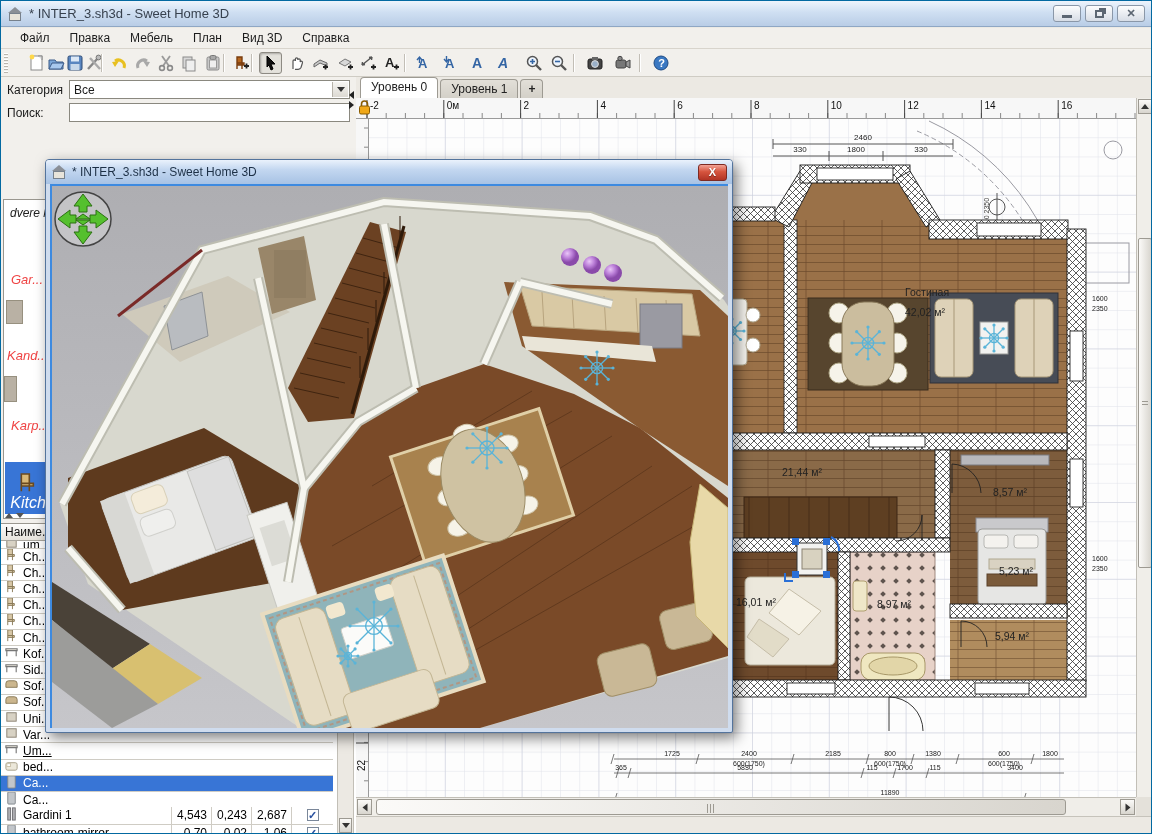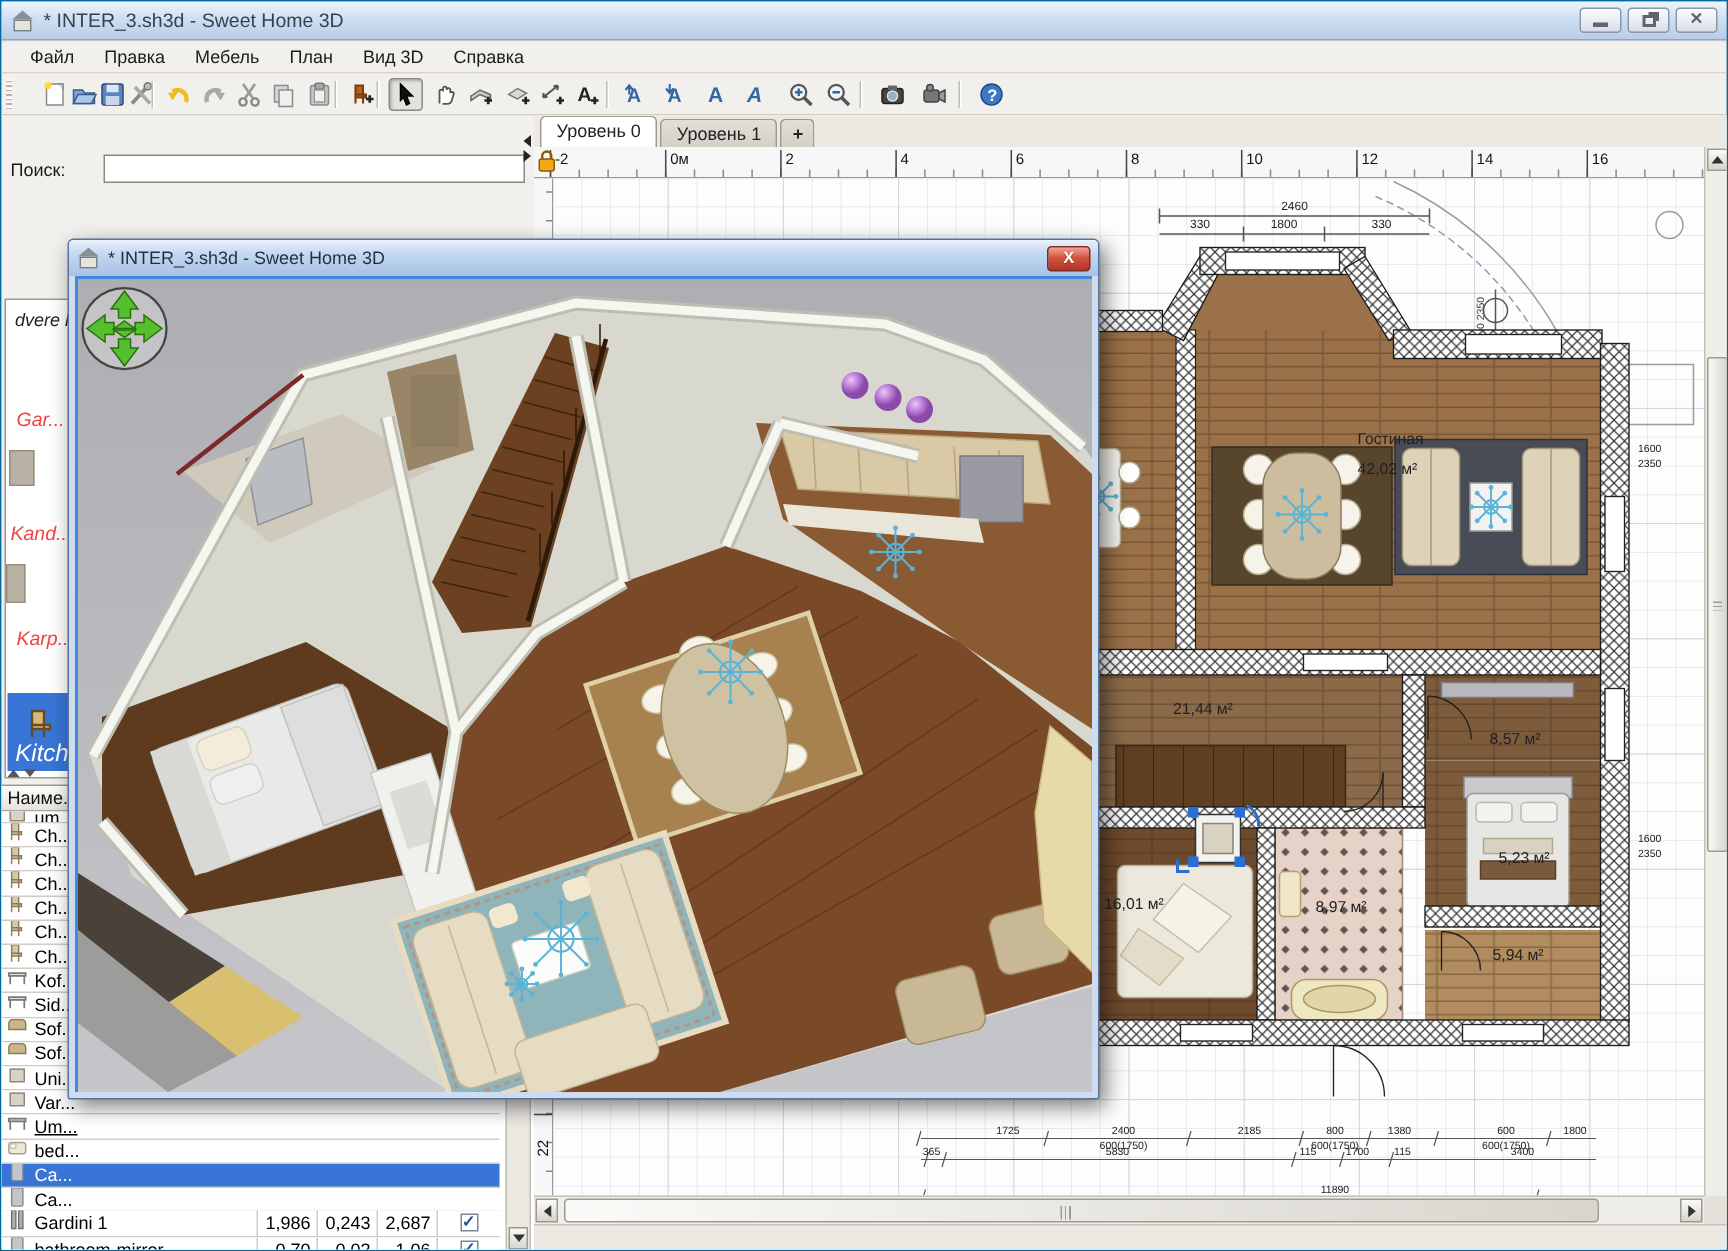"Категория" div.fieldrow { html: none -> <div> <span>Категория</span> <div> <span>Все</span> <span> <span></span> </span> </div> </div> }
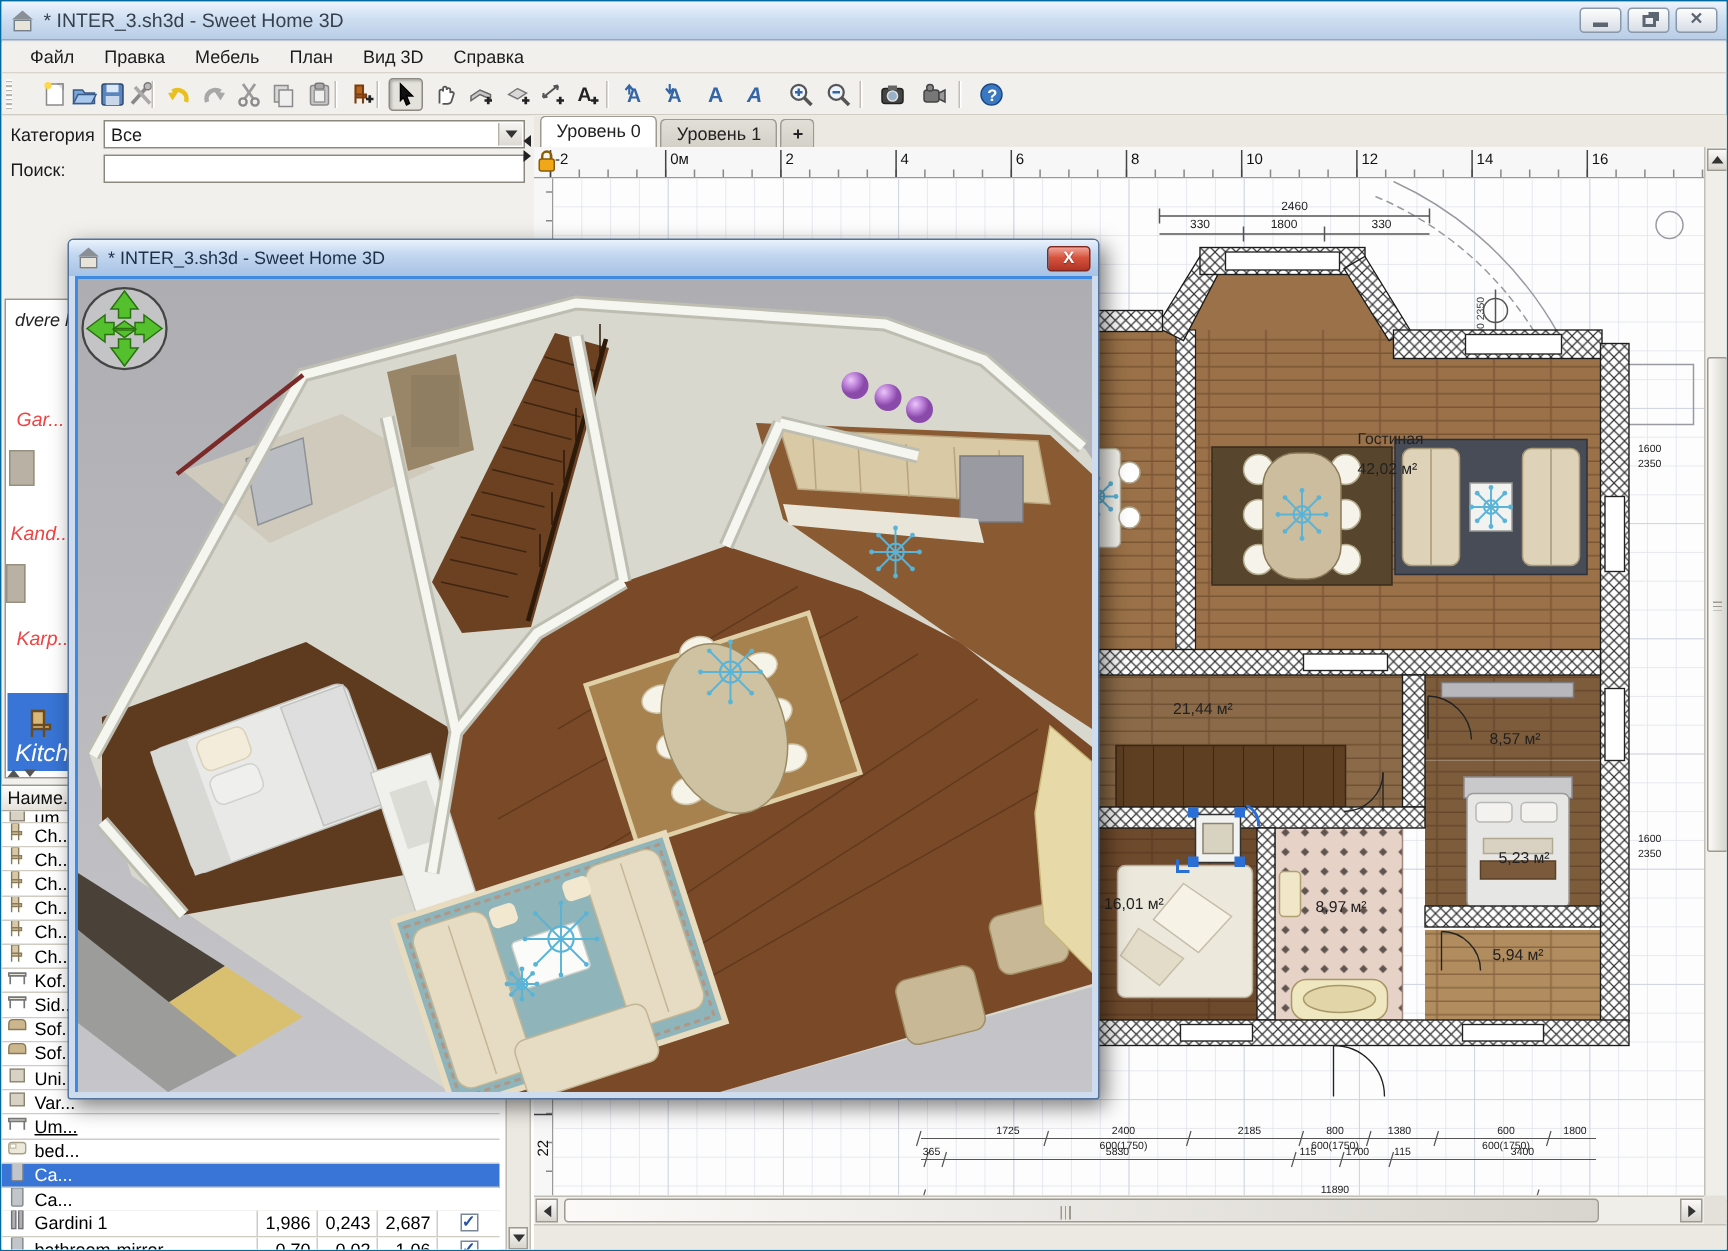"1,986" span.num { text: 1,986 -> 4,543 }
